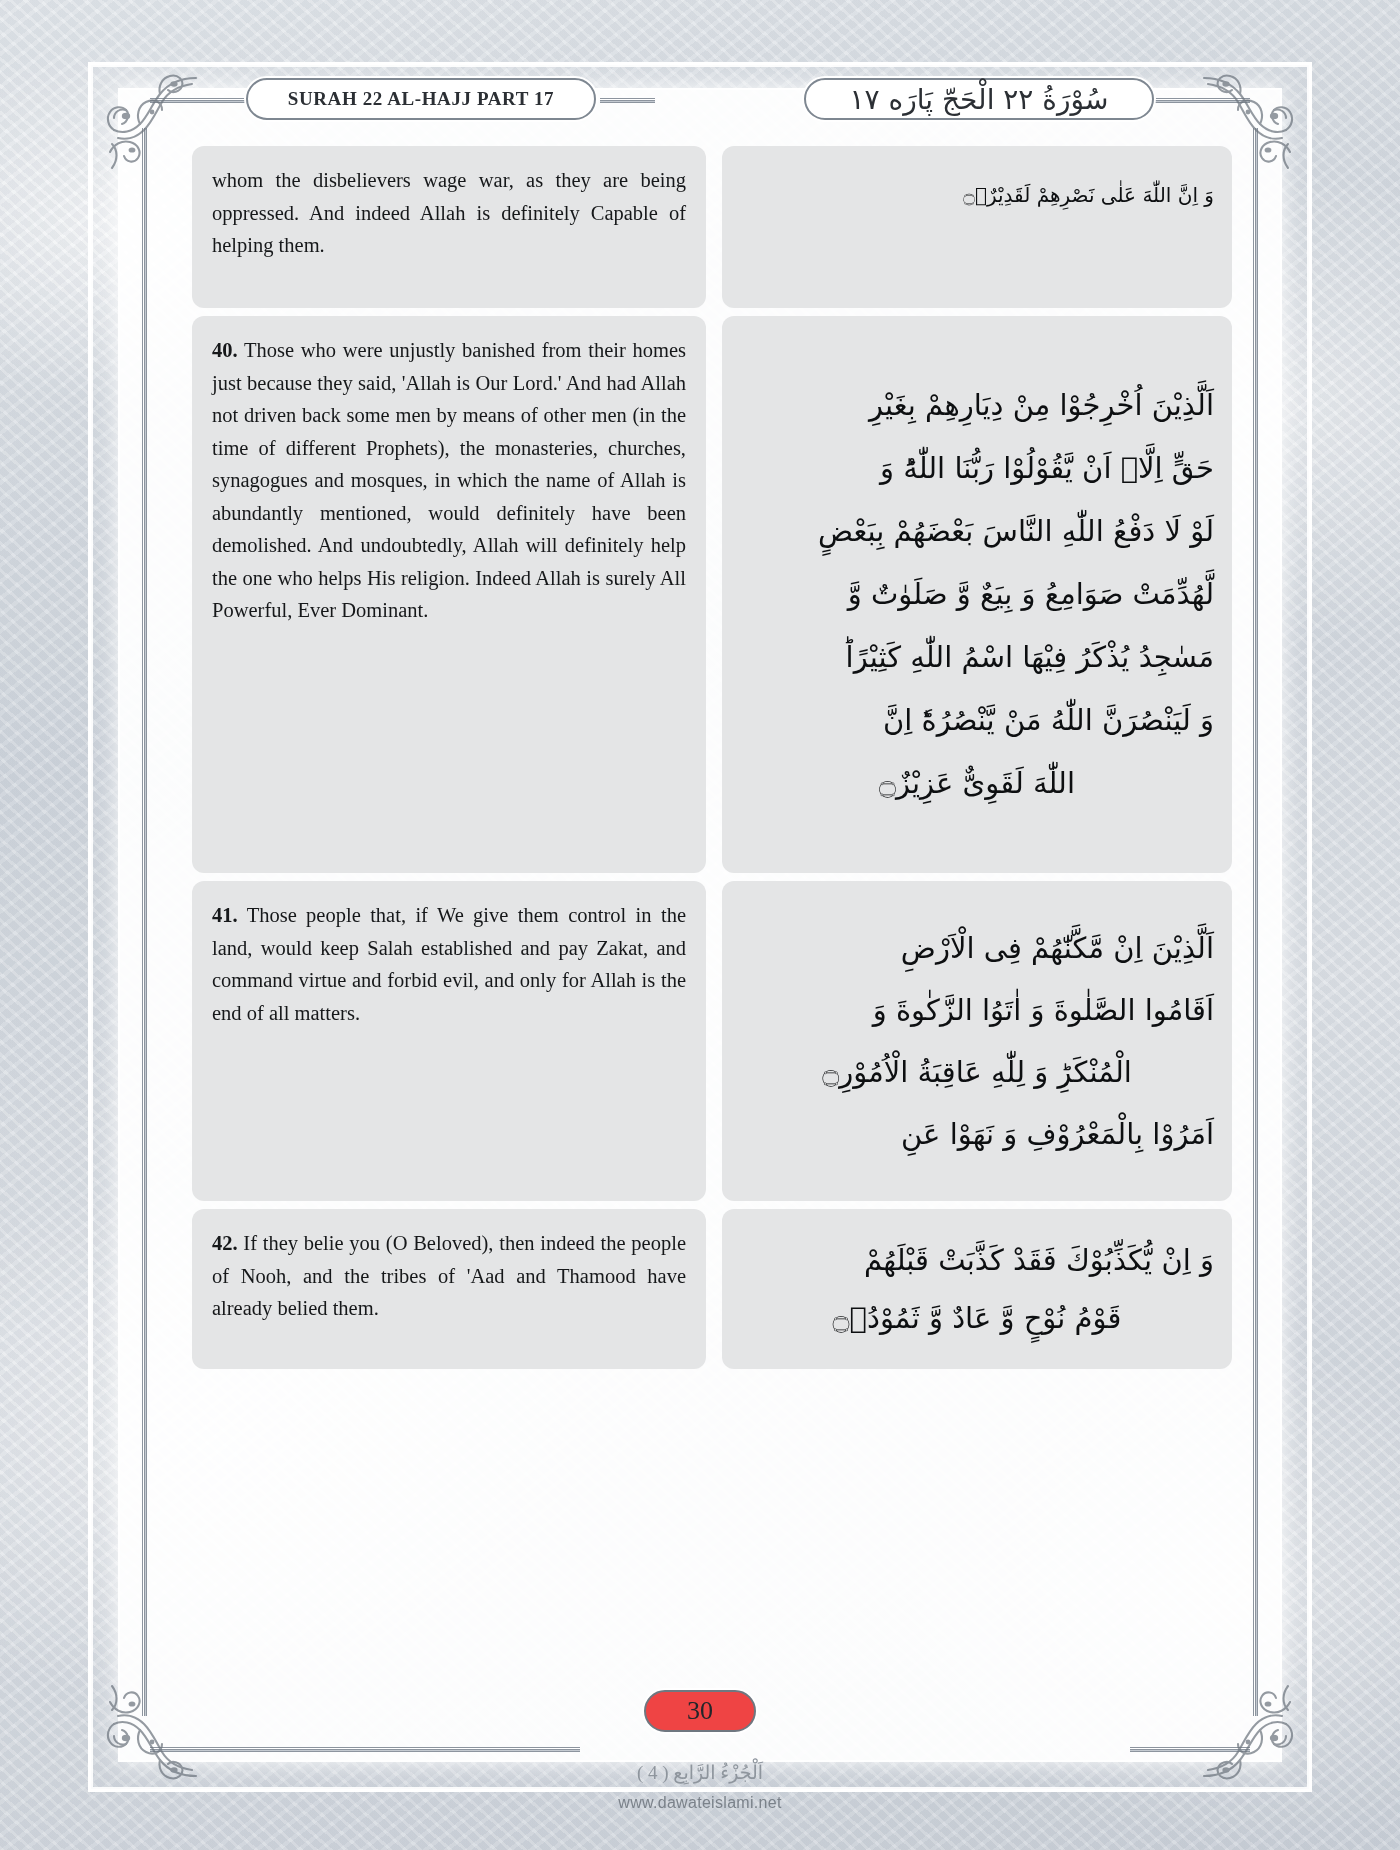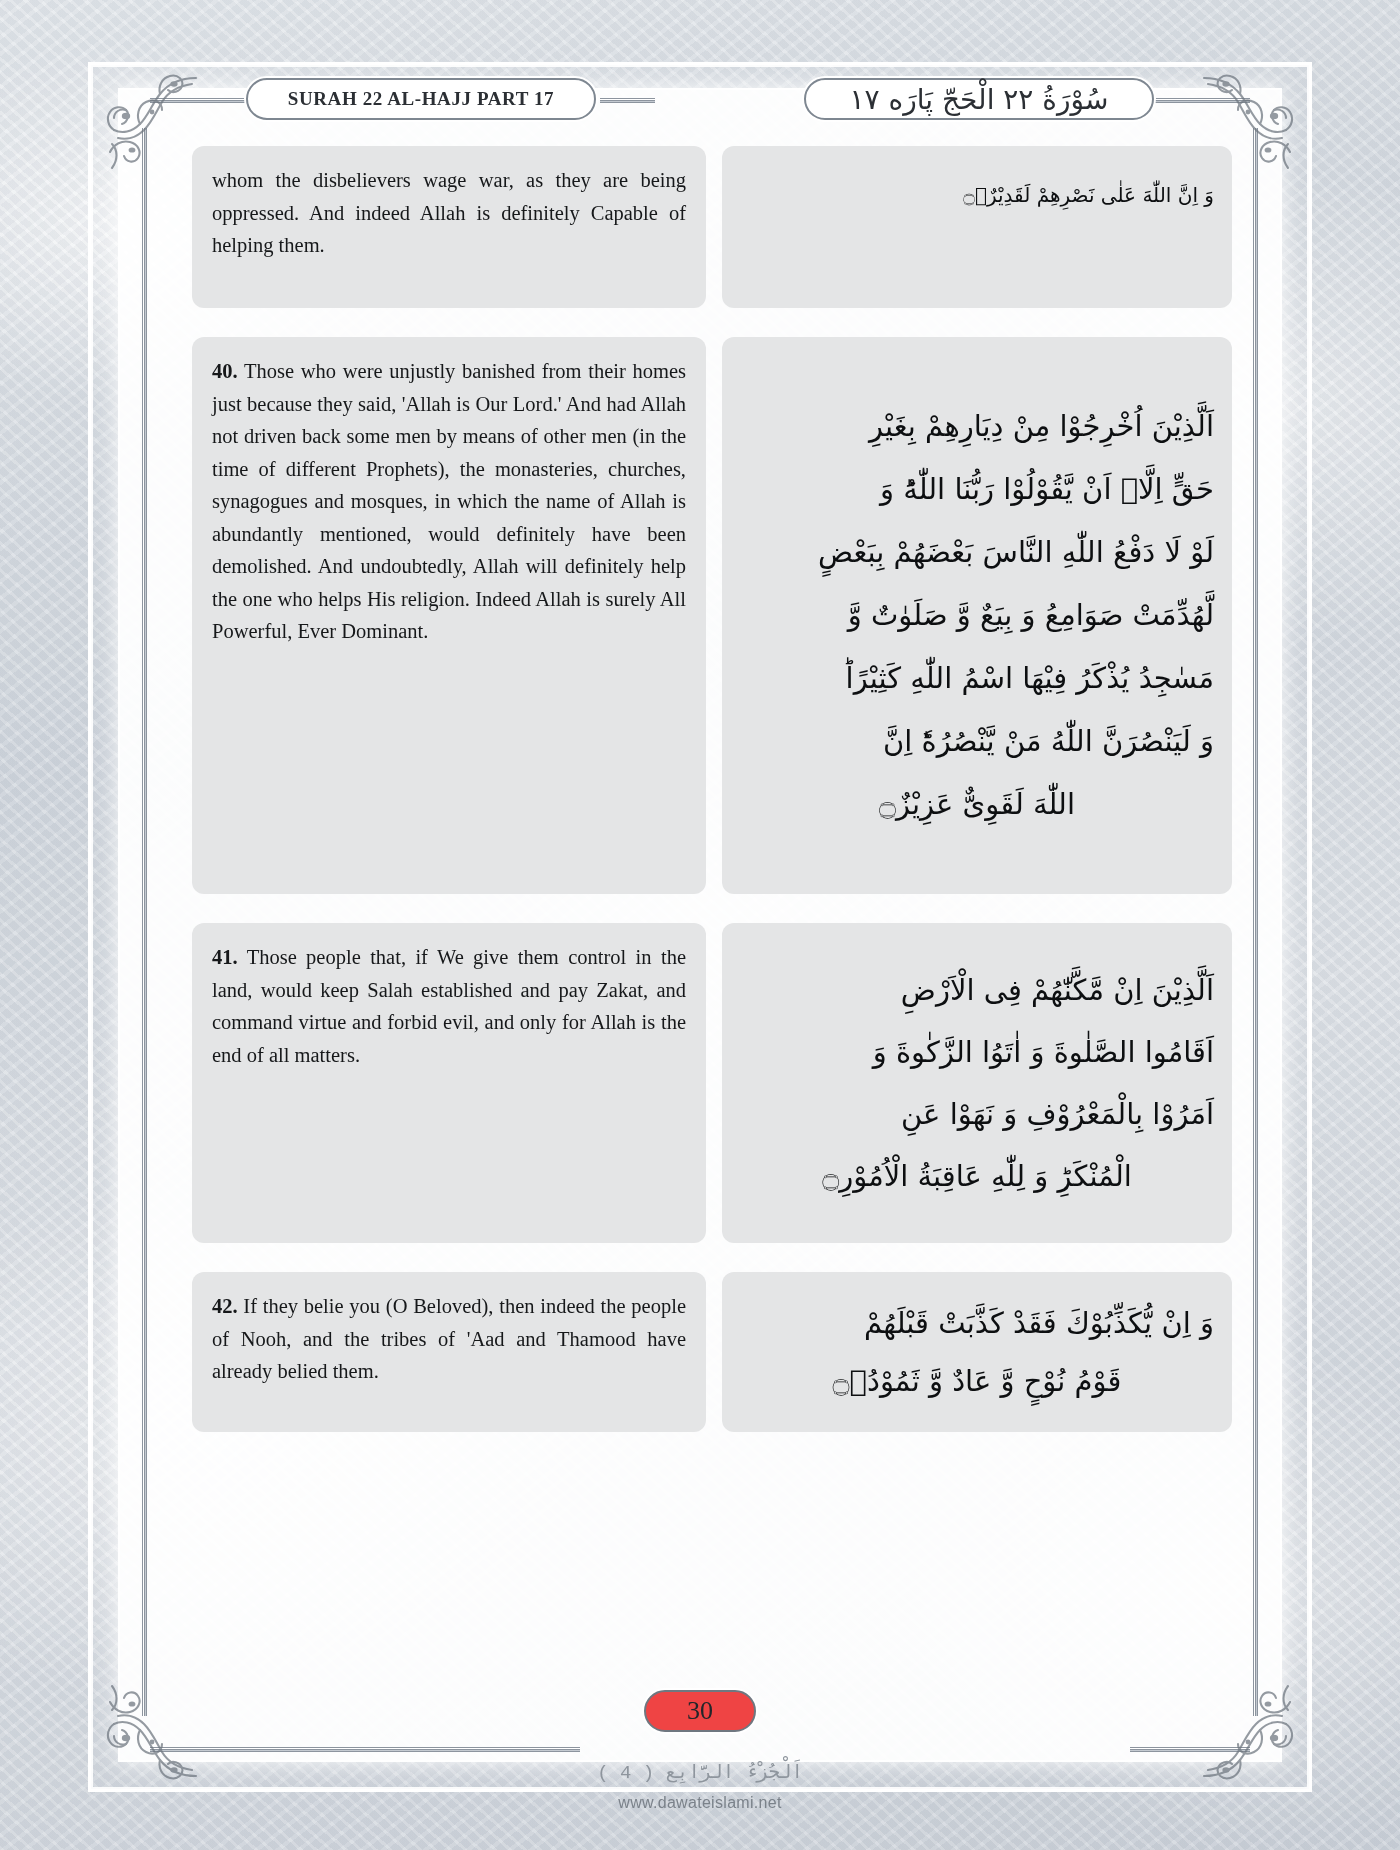"whom the disbelievers wage war," #content { gap: 29px -> 8px }
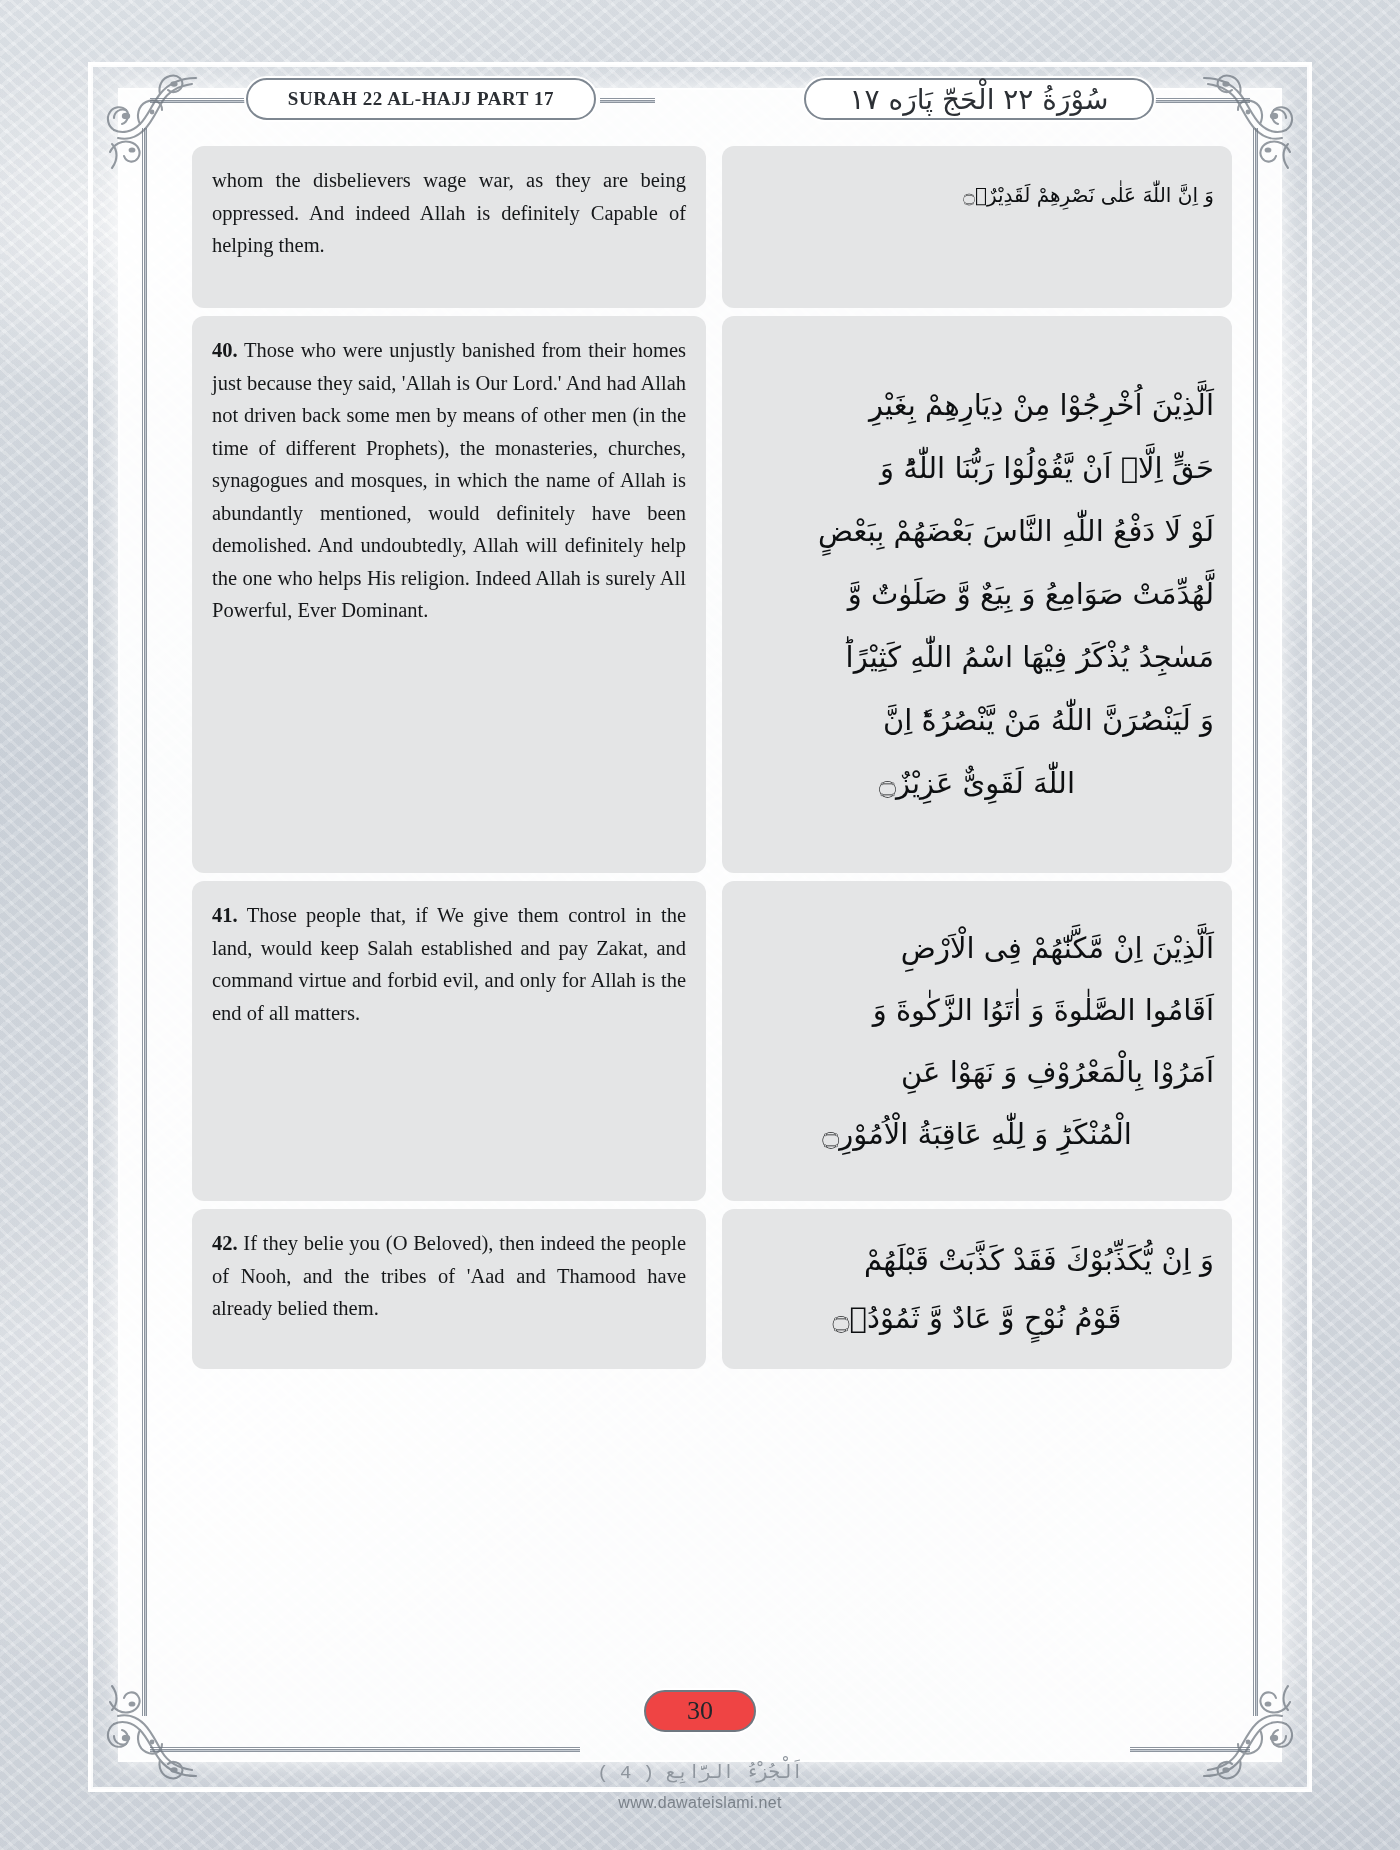"اَمَرُوْا بِالْمَعْرُوْفِ وَ نَهَوْا" div.ar-line { order: before "الْمُنْكَرِؕ وَ لِلّٰهِ عَاقِبَةُ" -> after "الْمُنْكَرِؕ وَ لِلّٰهِ عَاقِبَةُ" }
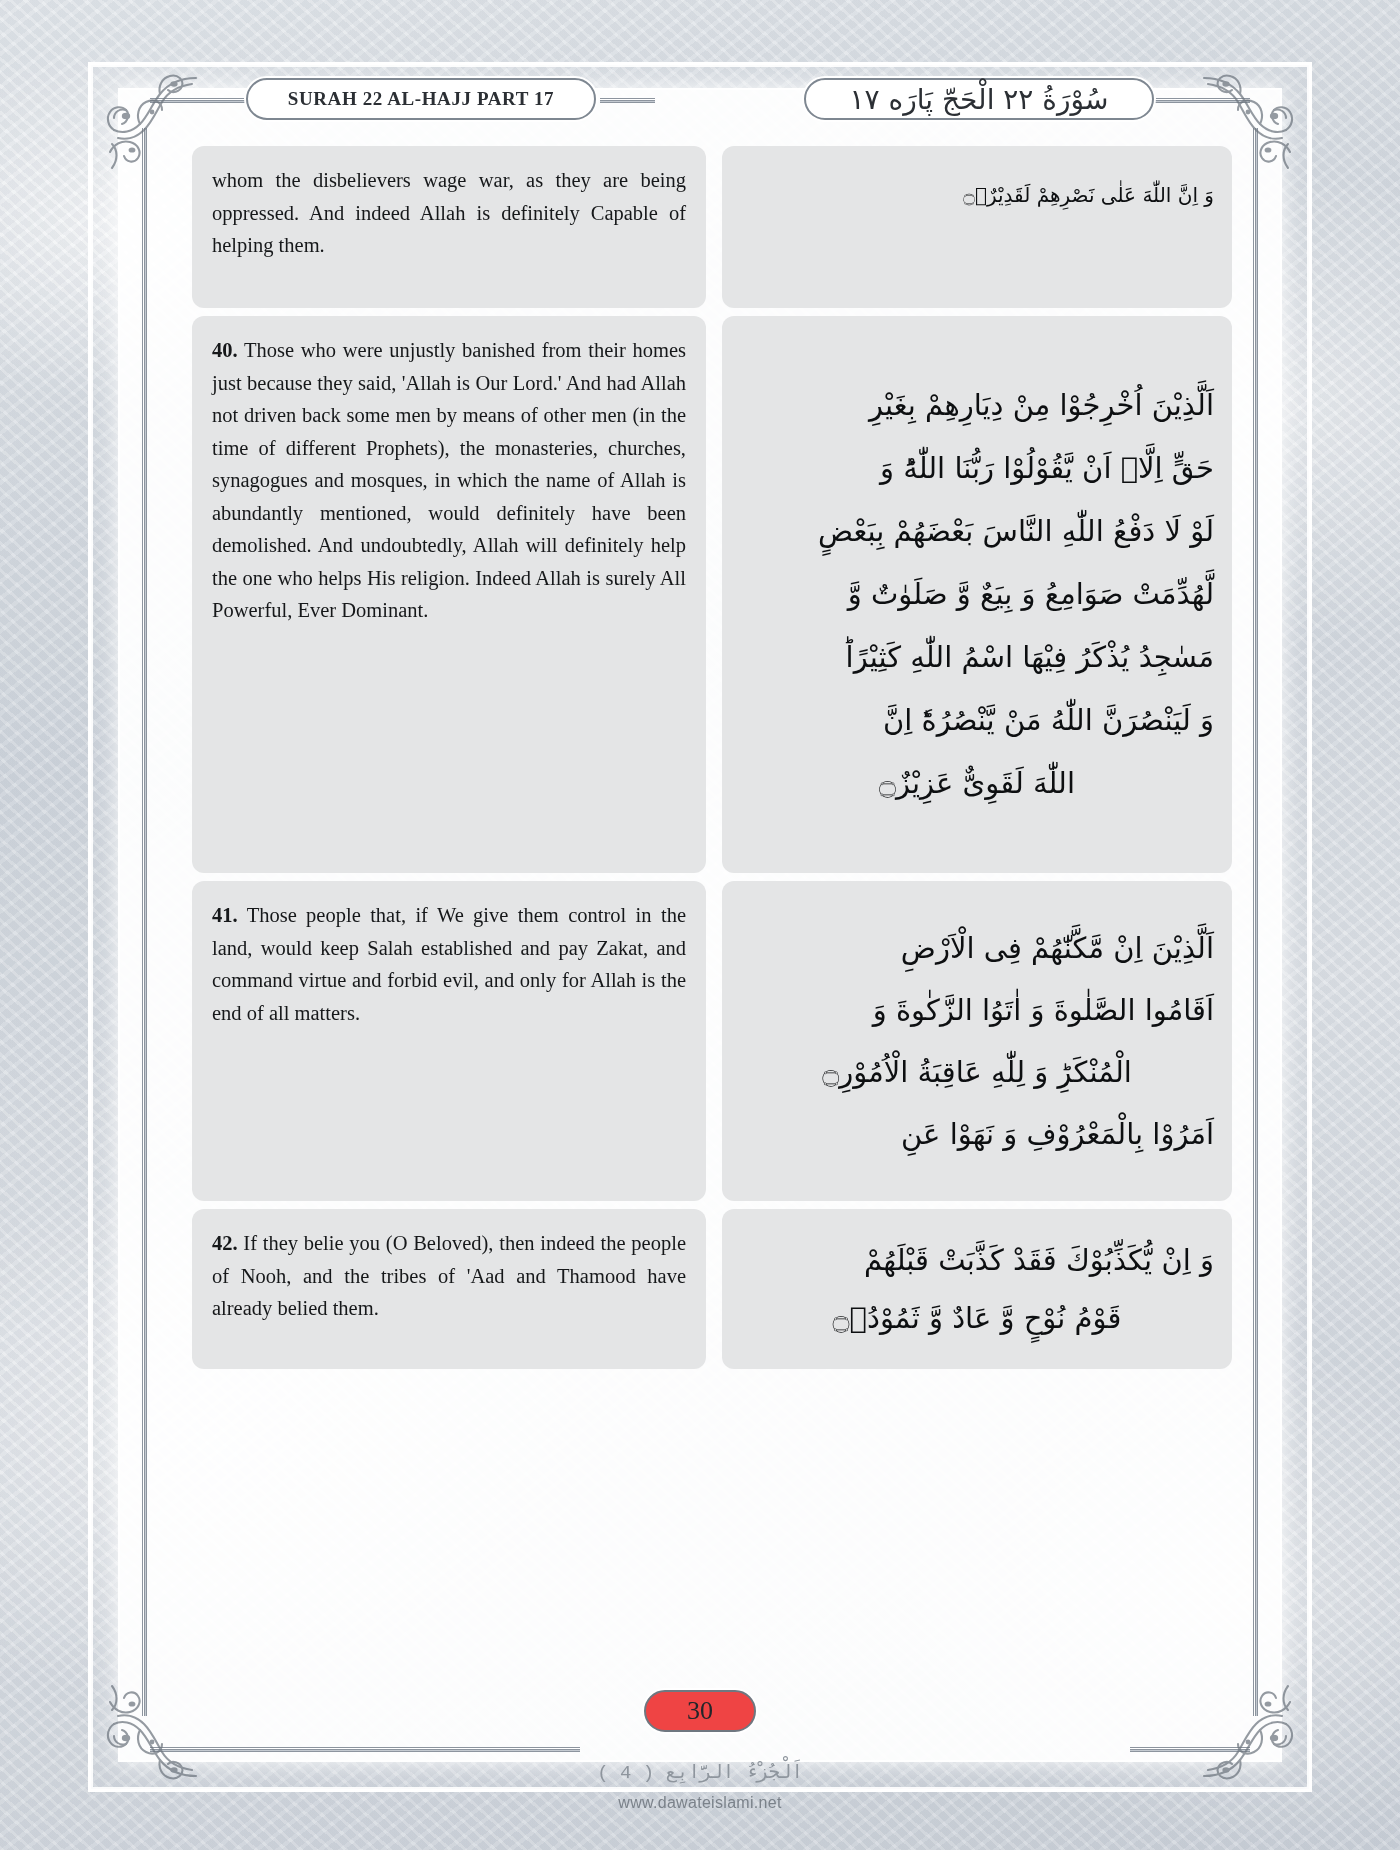"اَلْجُزْءُ الرَّابِع ( 4 )" #footer-juz { font-family: Liberation Mono, monospace -> Liberation Serif, serif }
